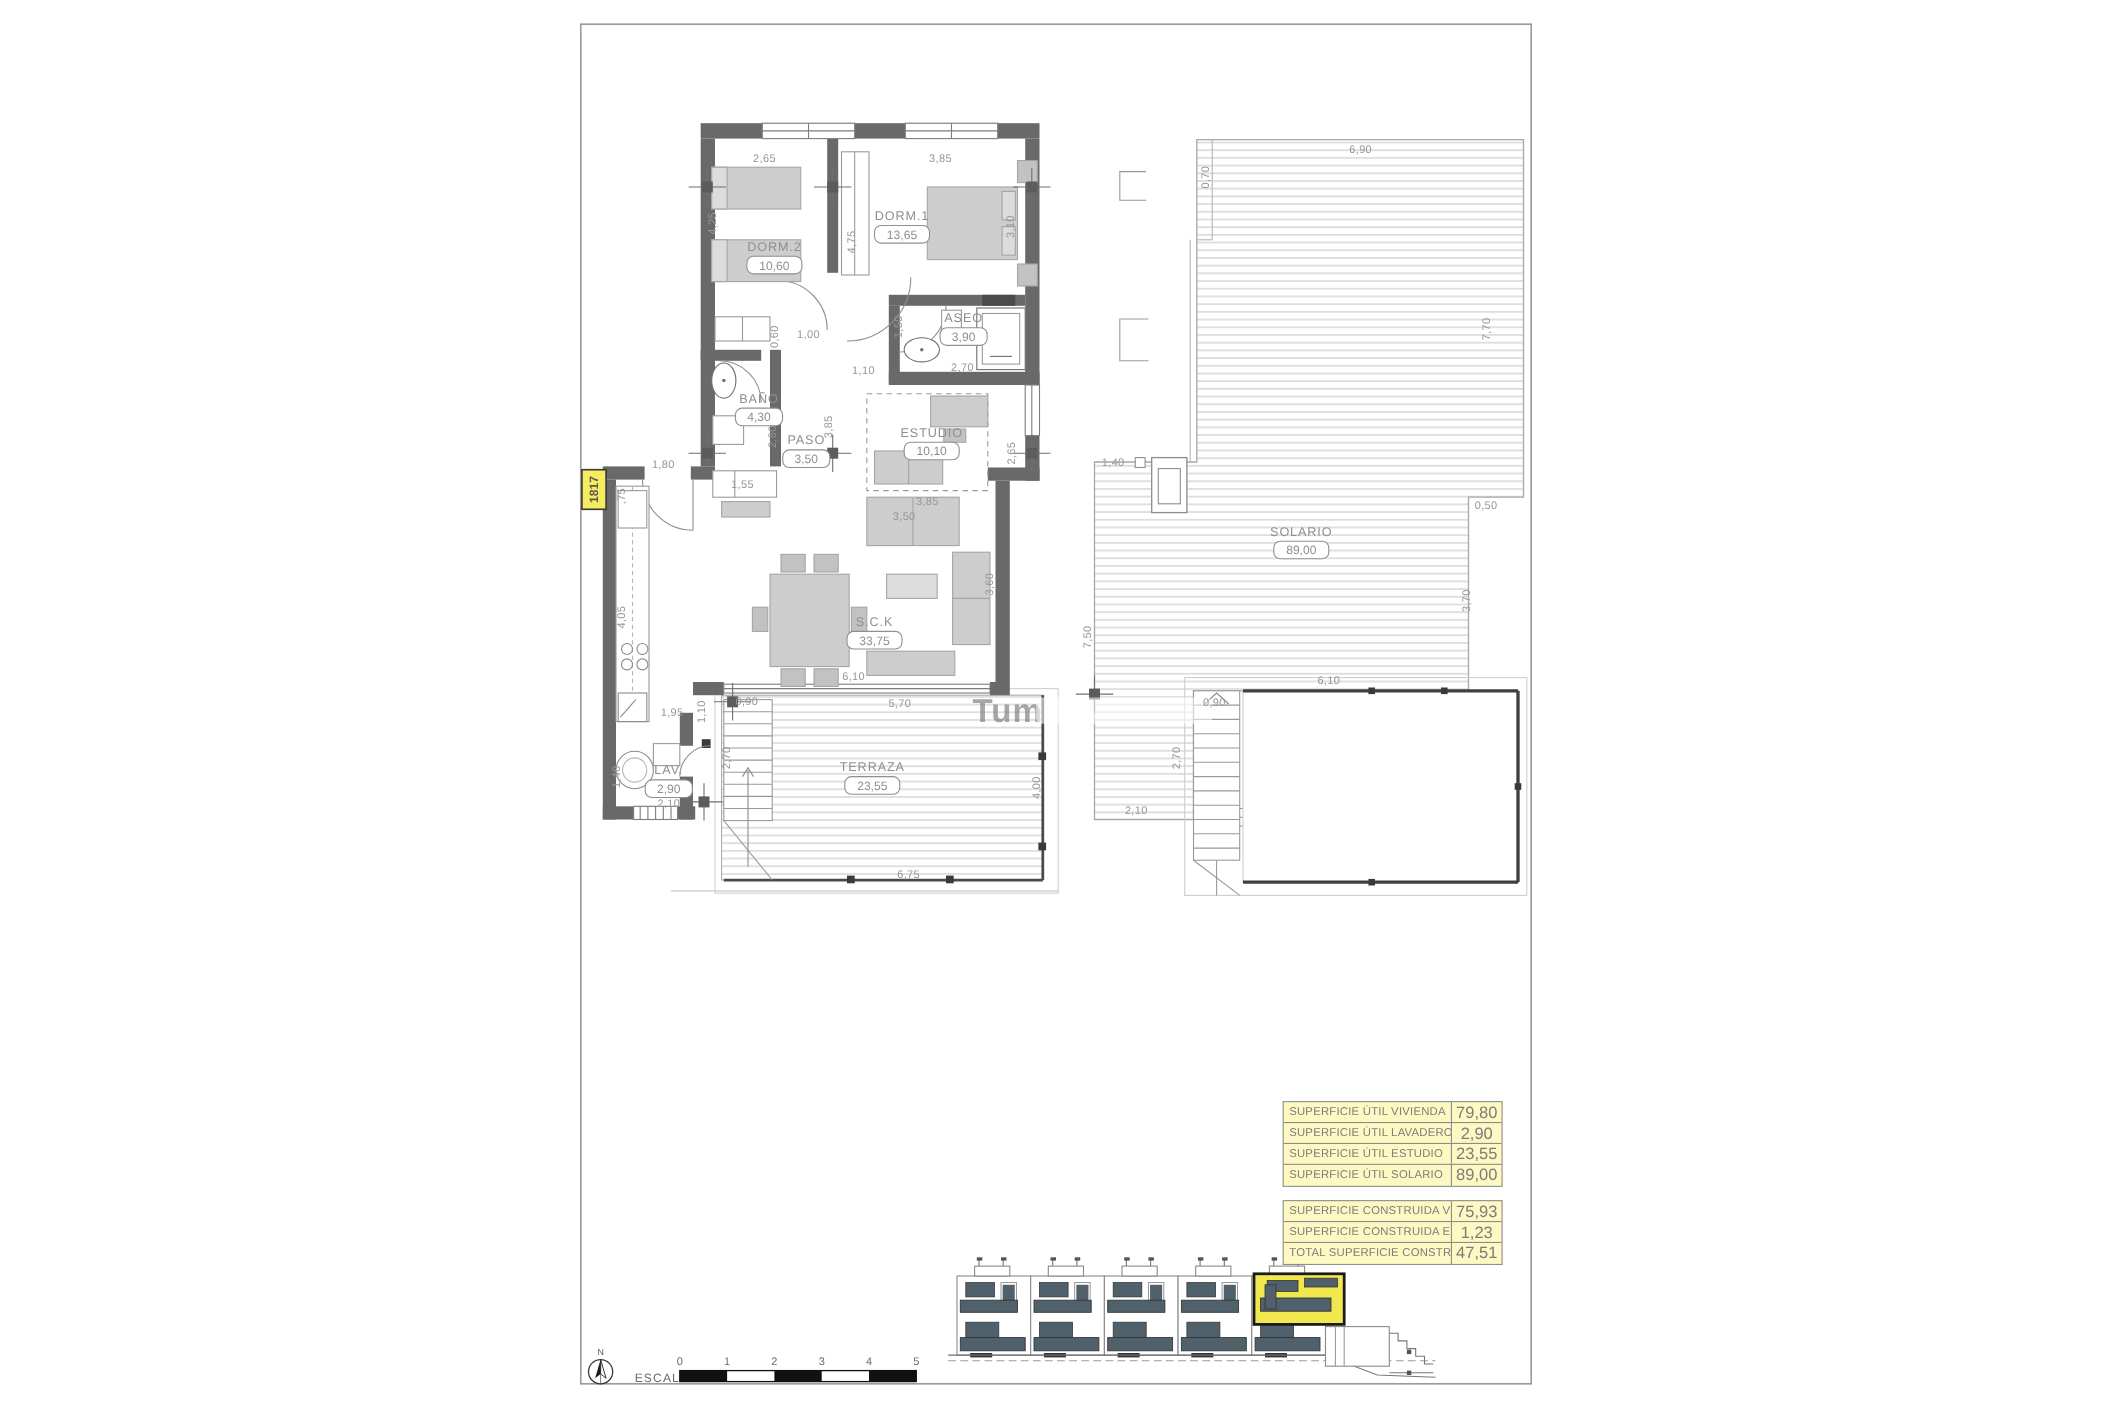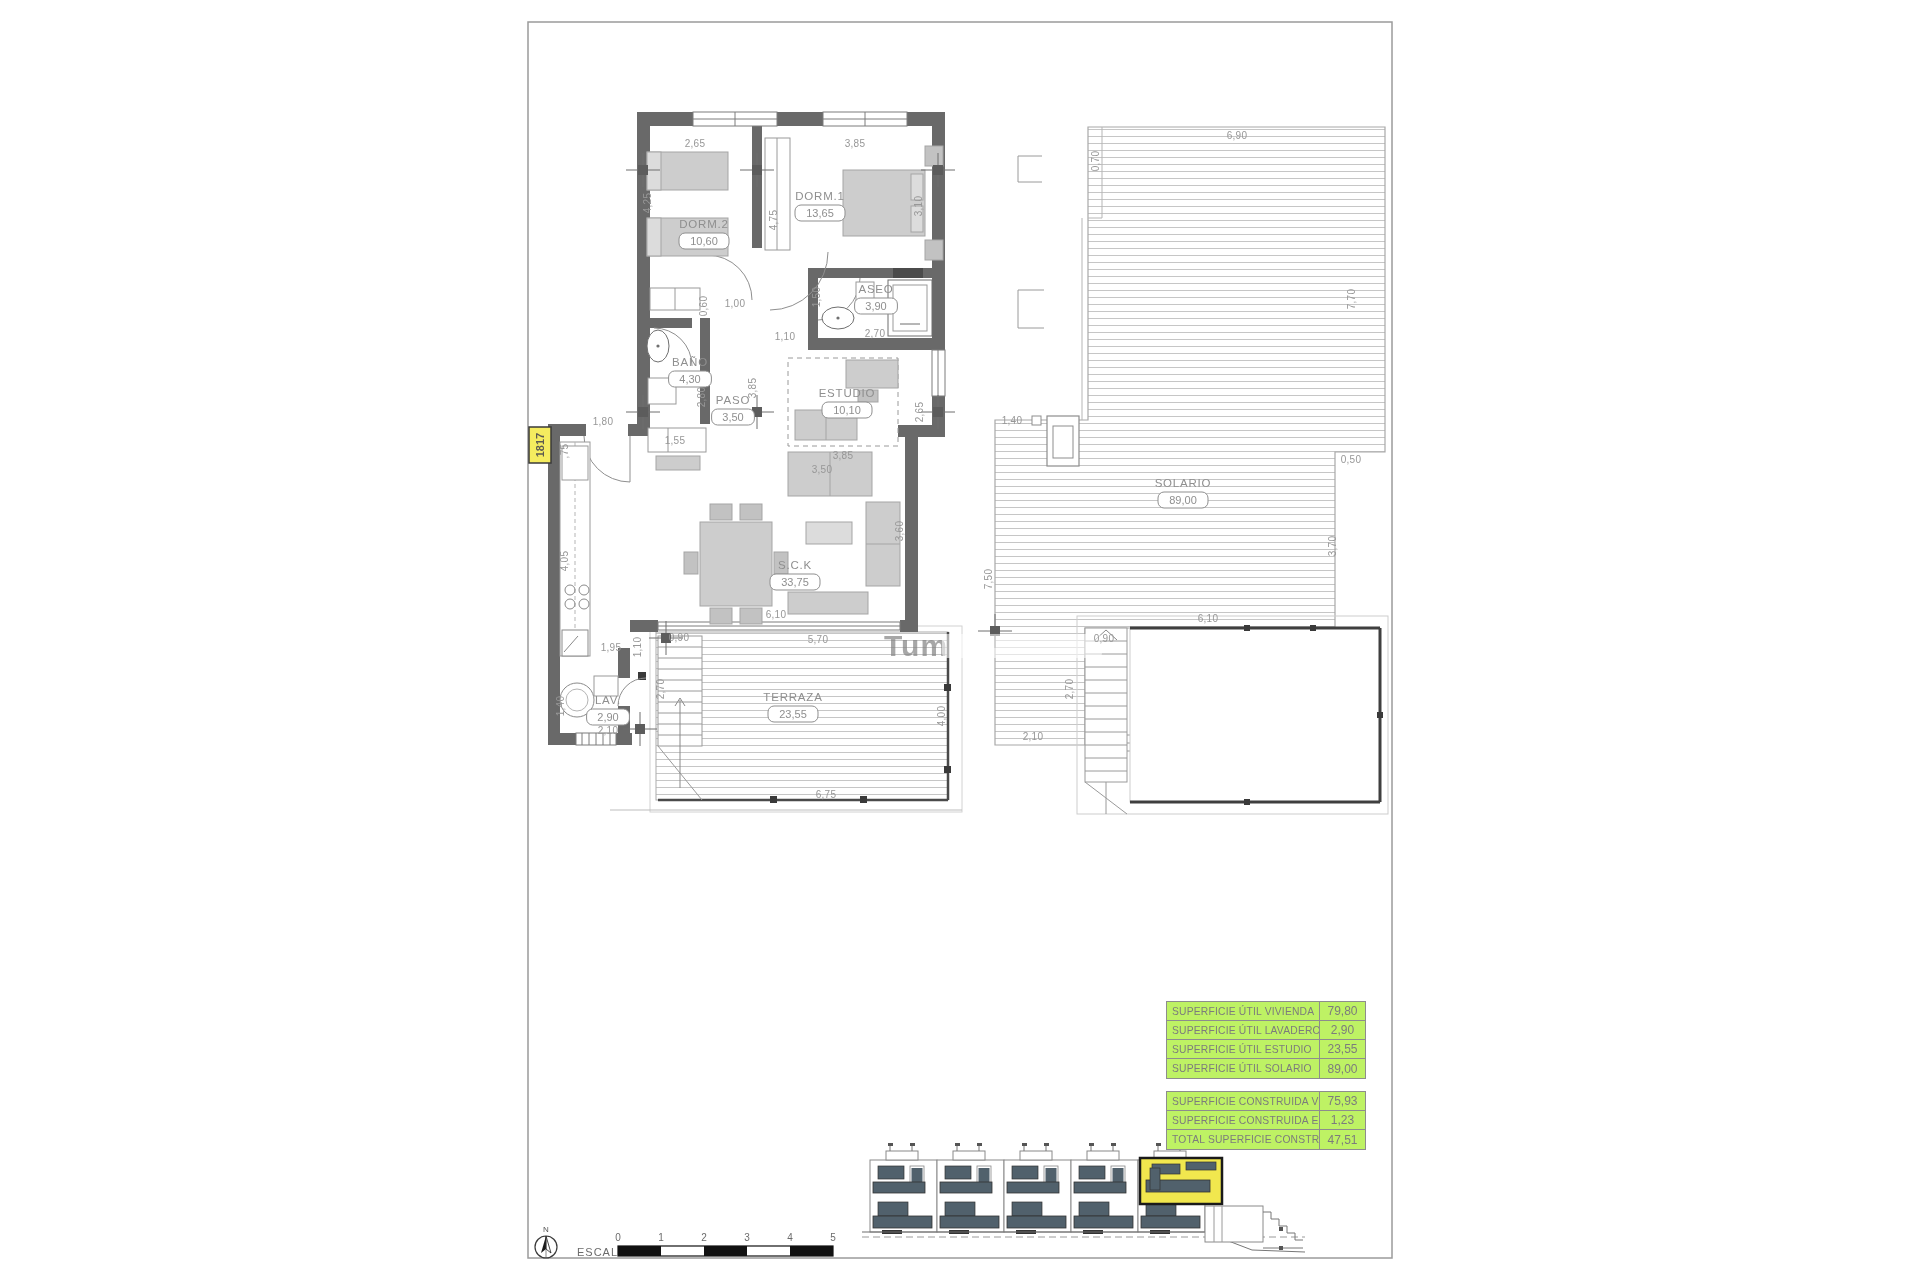"SUPERFICIE ÚTIL VIVIENDA" .tbl { background: #bef264 -> #fef9c3 }
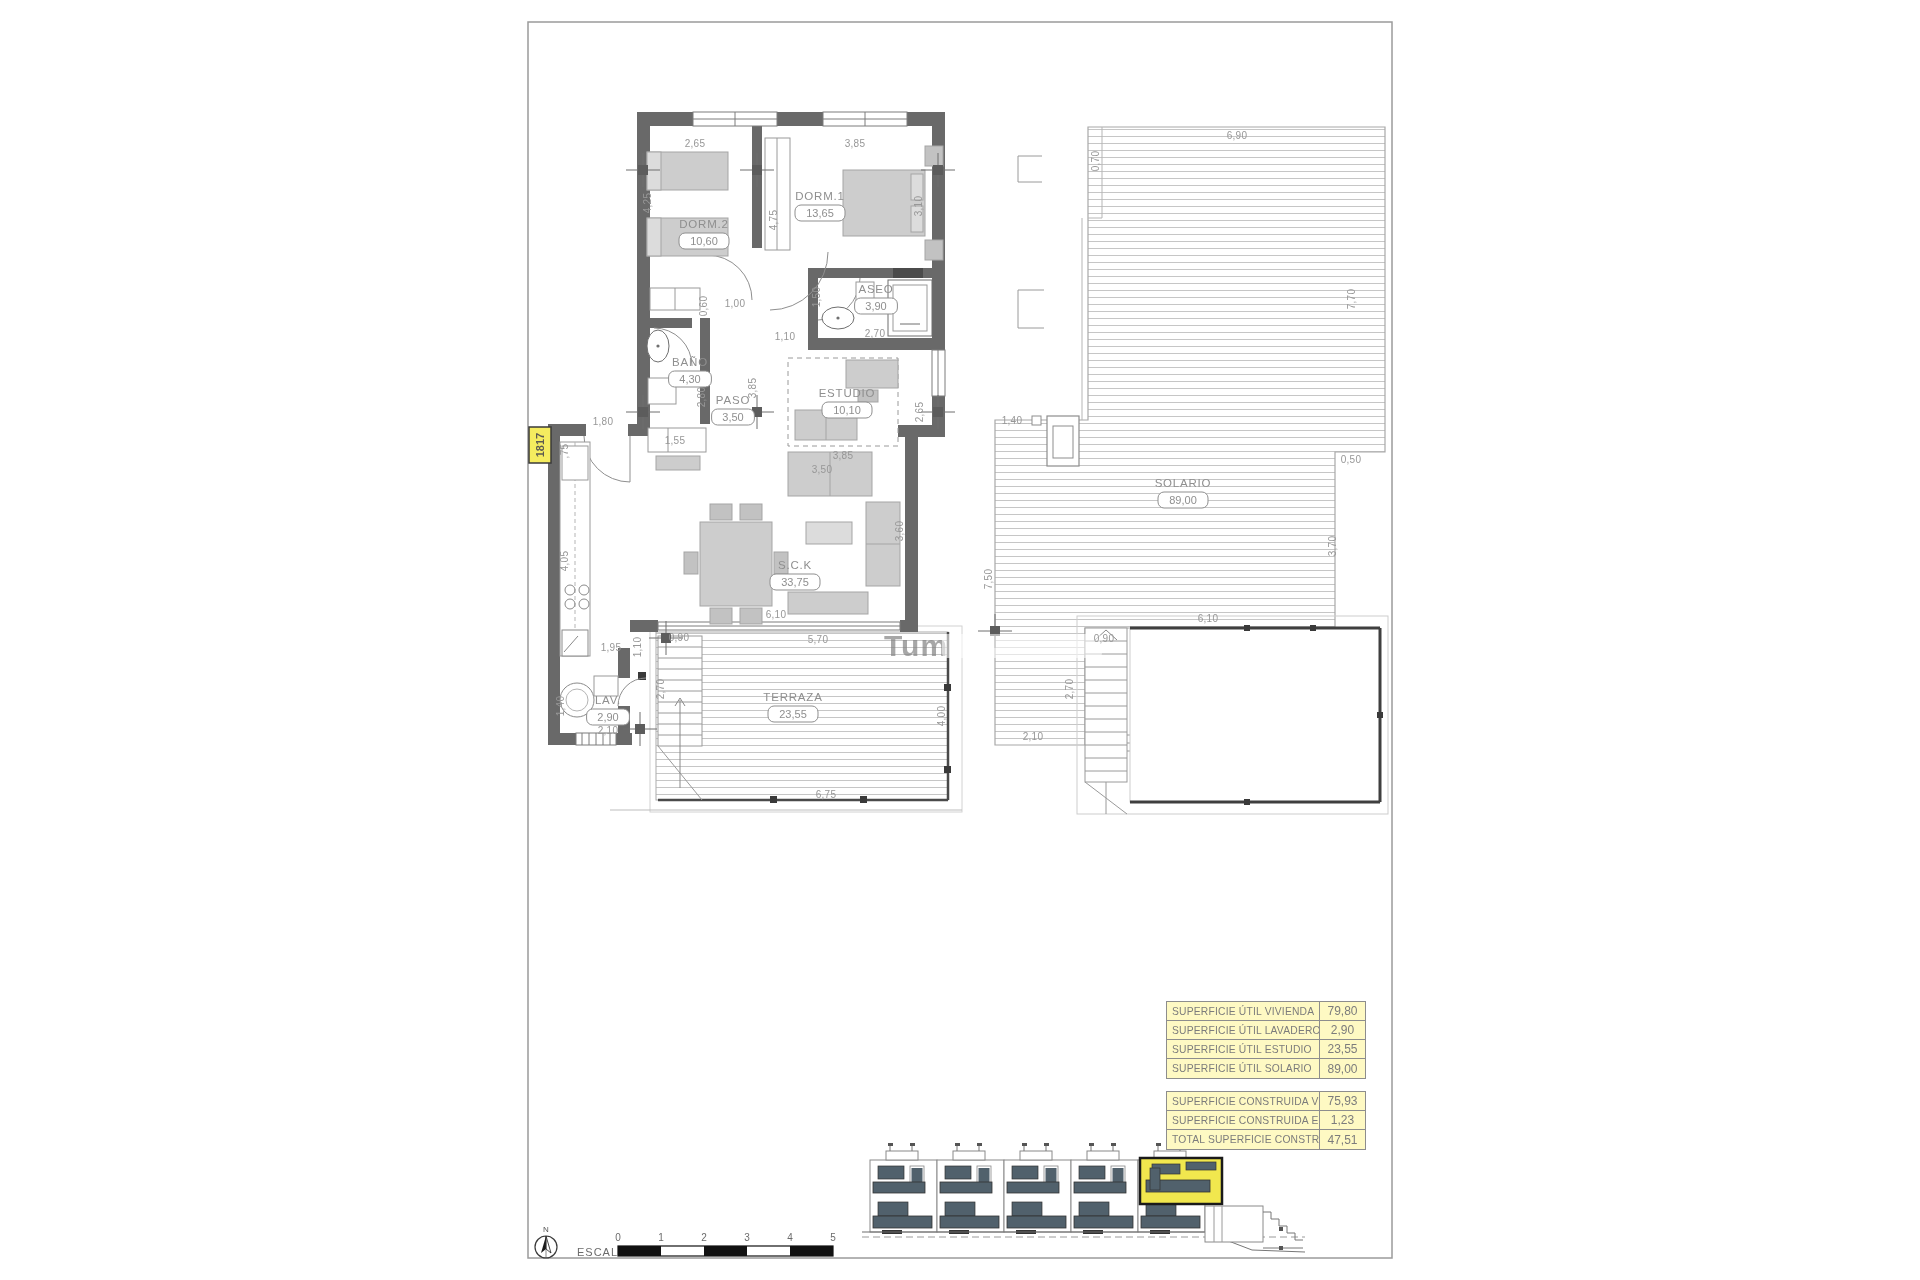"79,80" .tval { font-size: 12px -> 15px }
